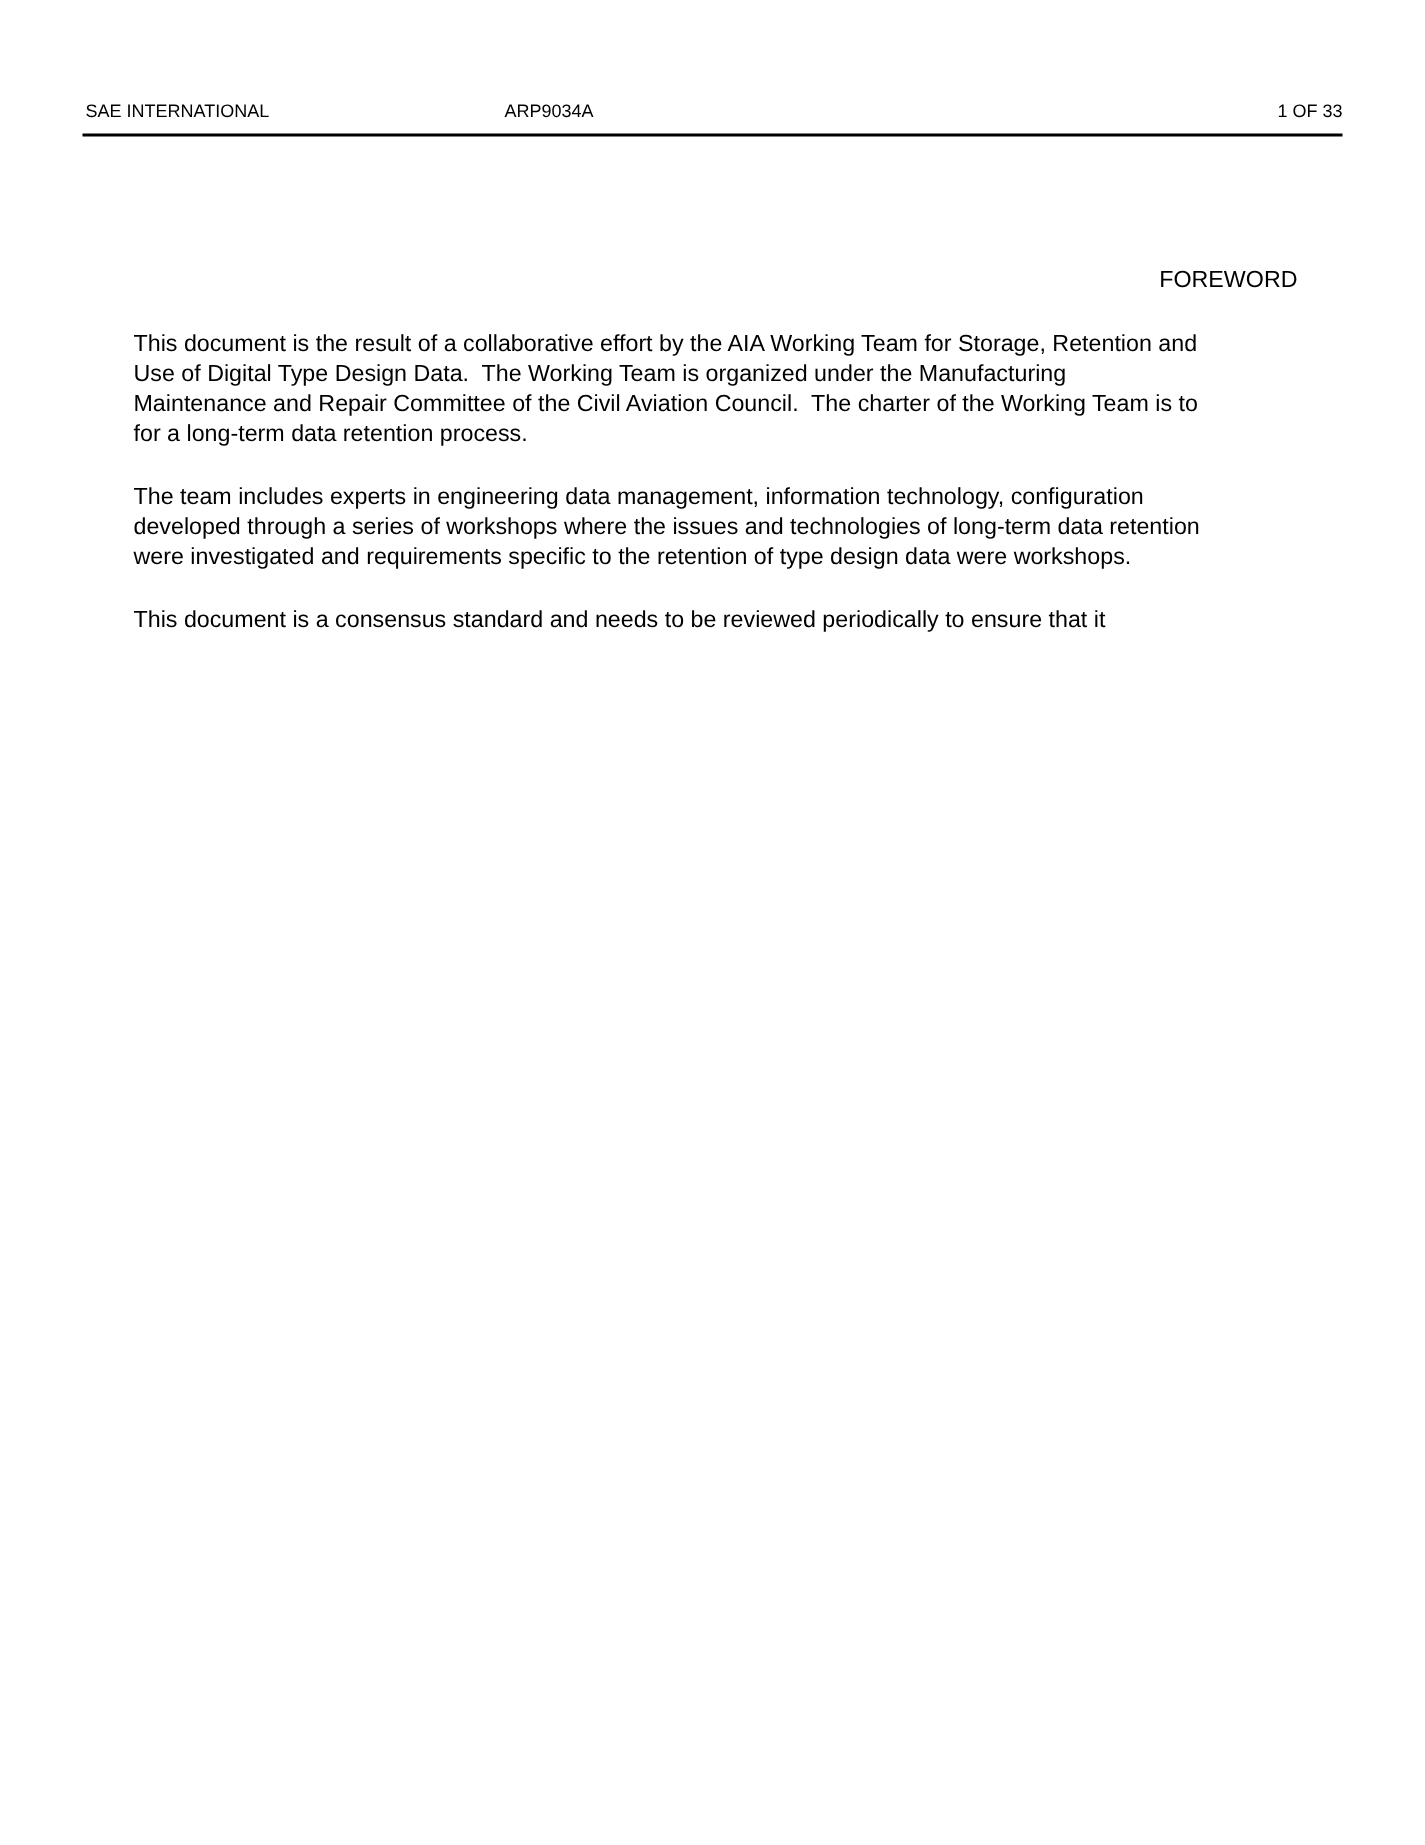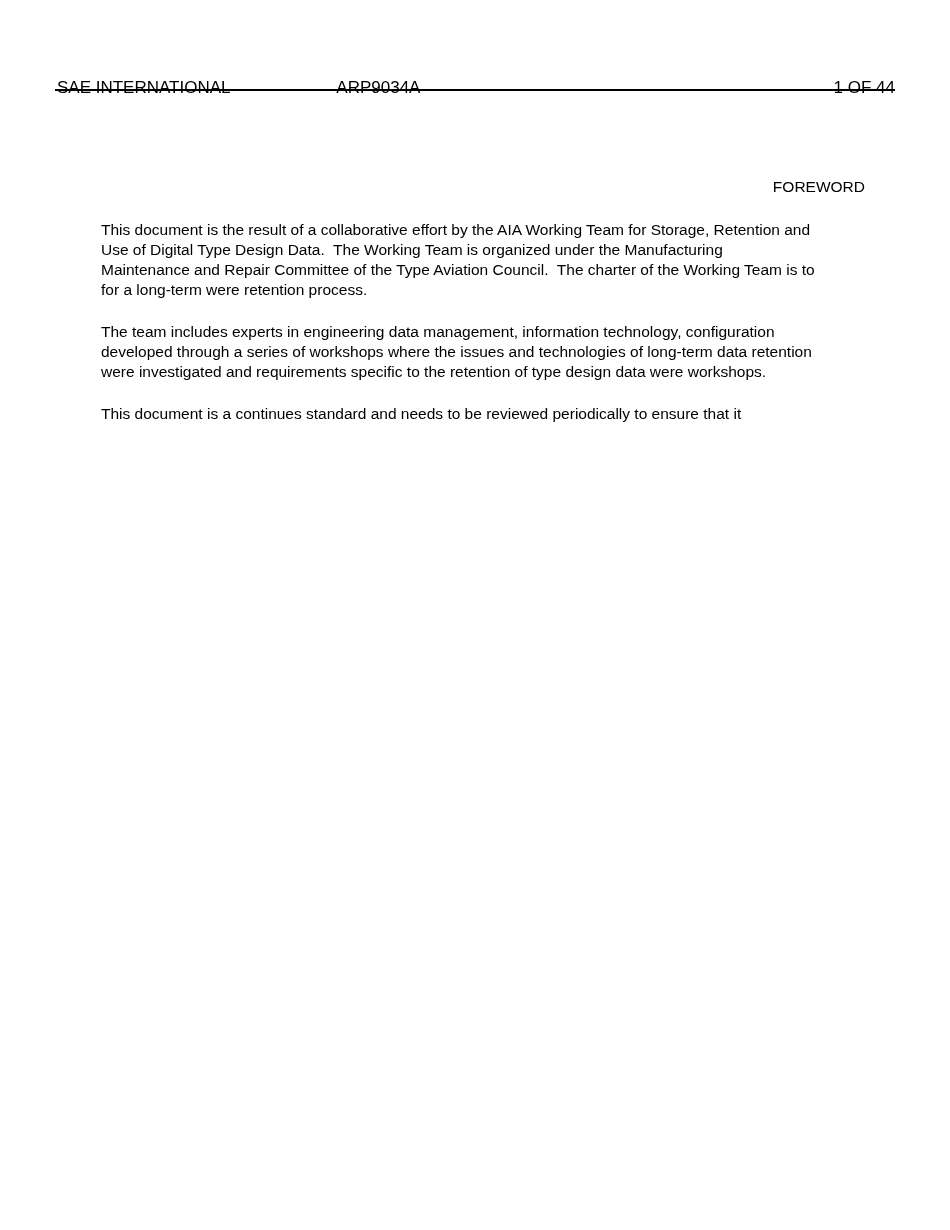"SAE INTERNATIONAL" .header { font-size: 17px -> 12px; margin-top: 14px -> none }
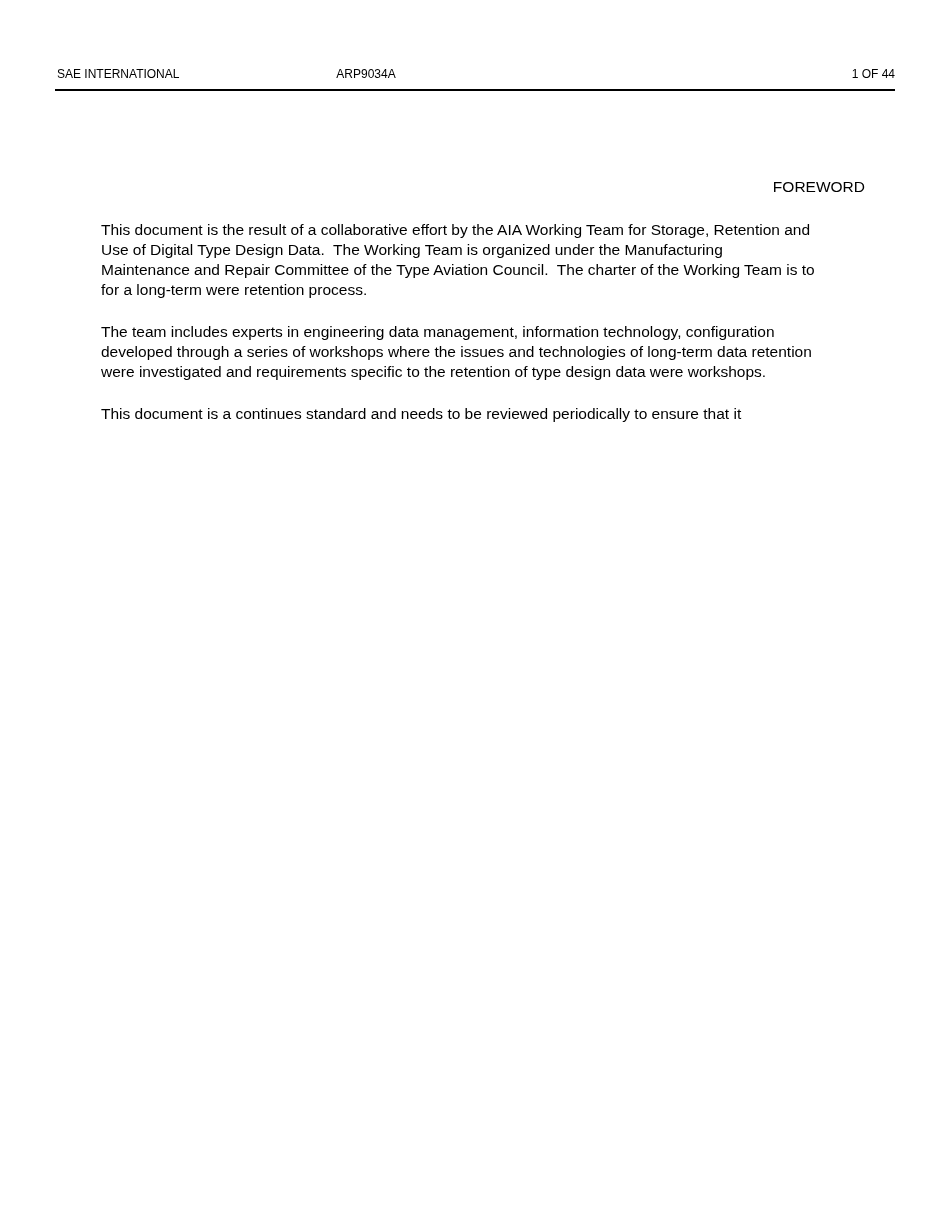"1 OF 44" span.h-right { text: 44 -> 33 }
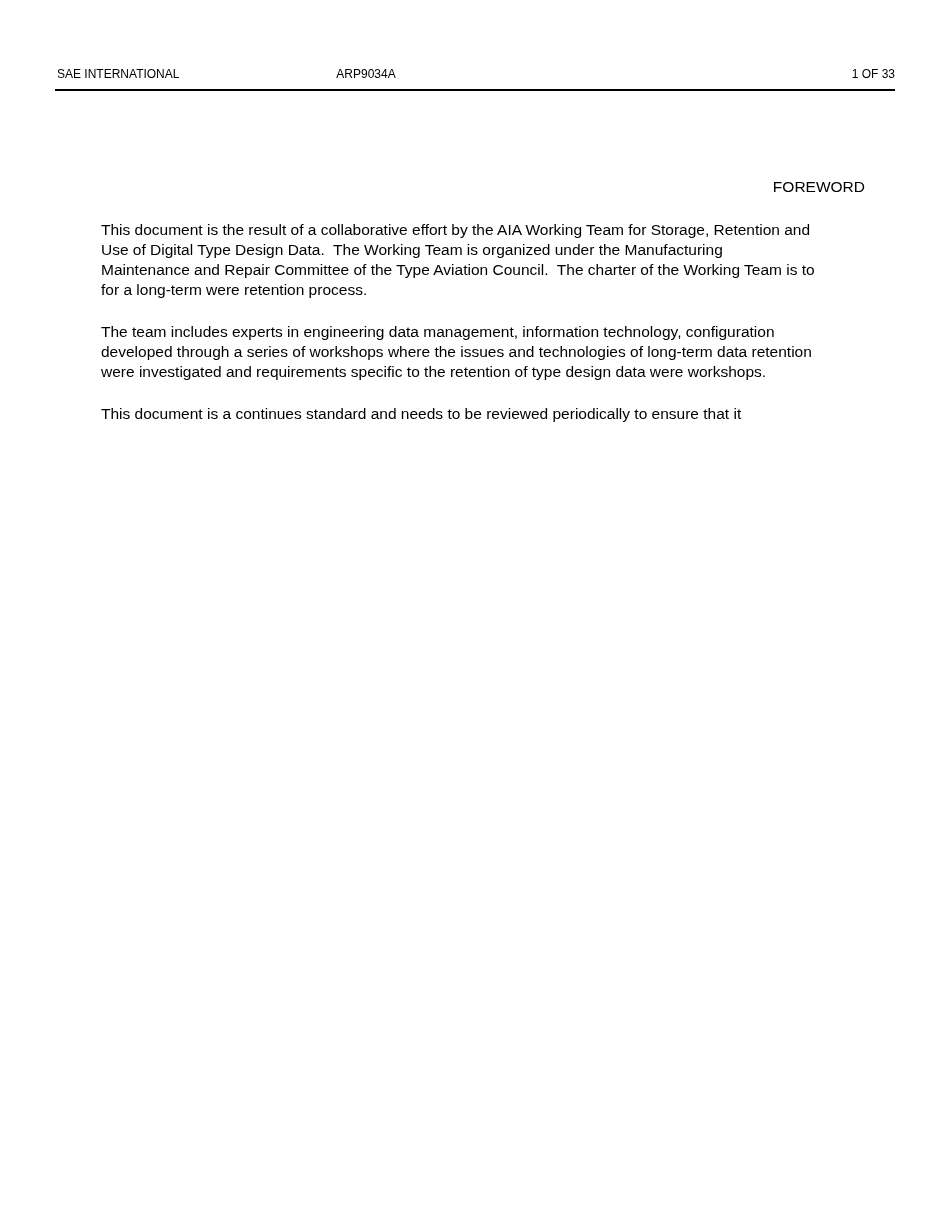"This document is the result" .line { margin-left: 12px -> none }
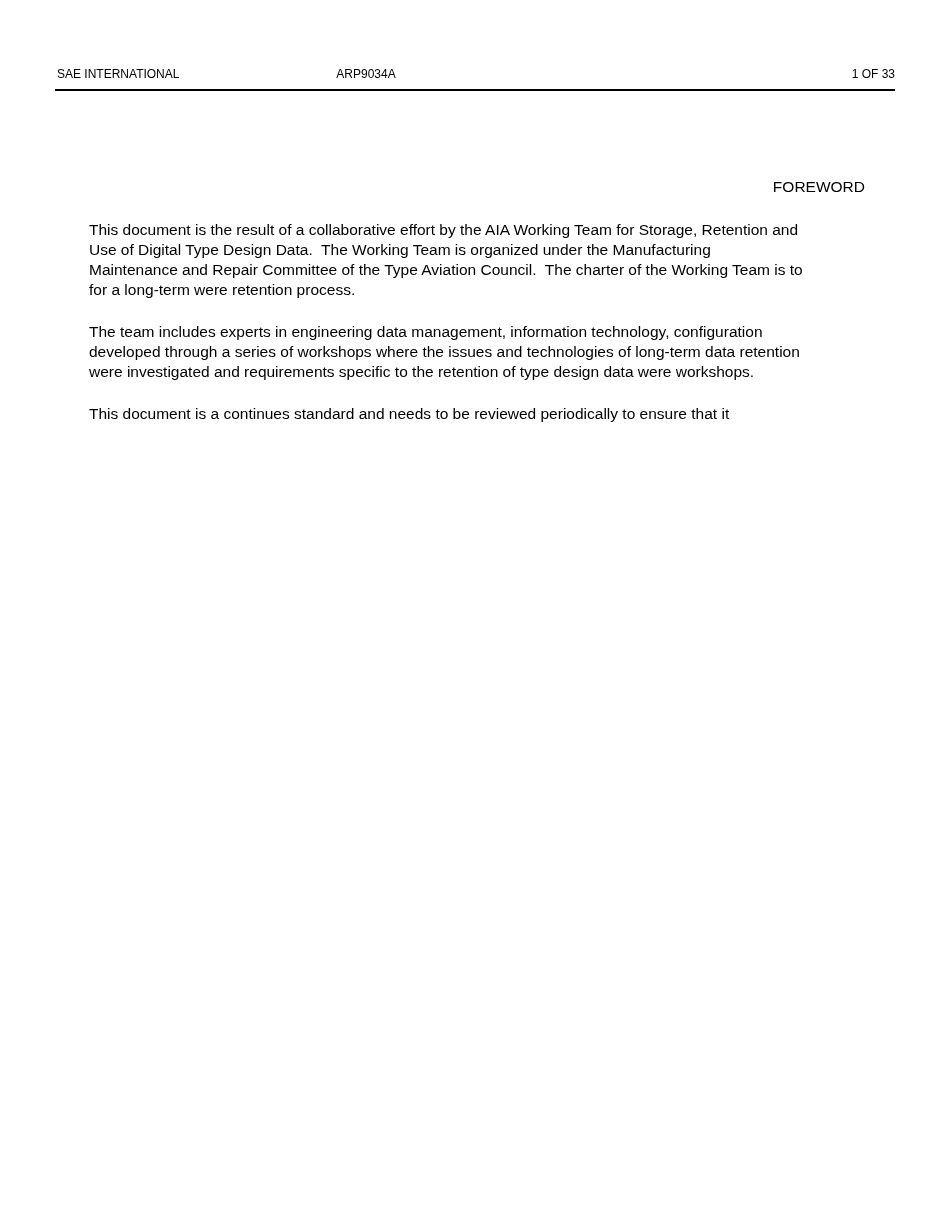"Maintenance and Repair Committee of" div.line { text: Type -> Civil }
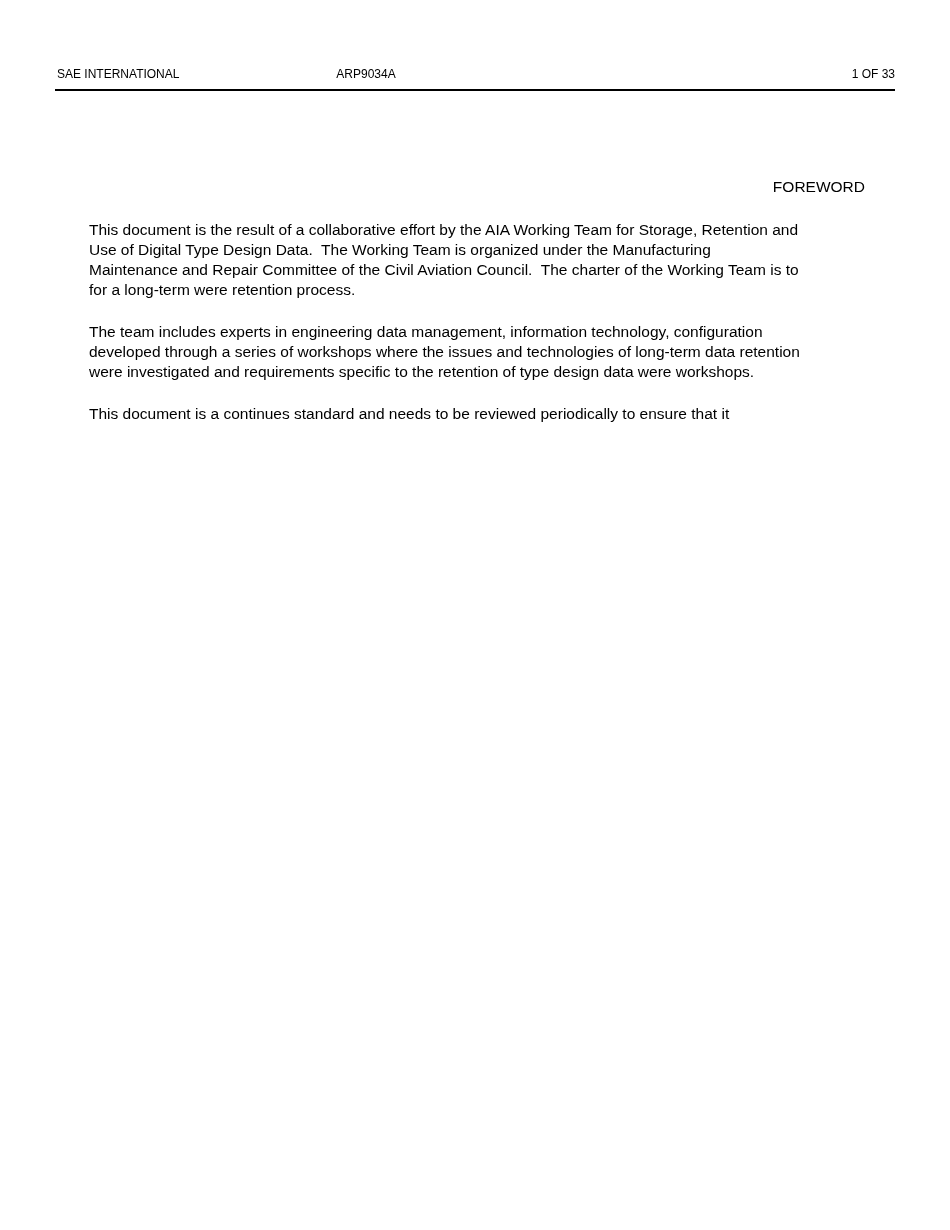"for a long-term were retention" div.line { text: were -> data }
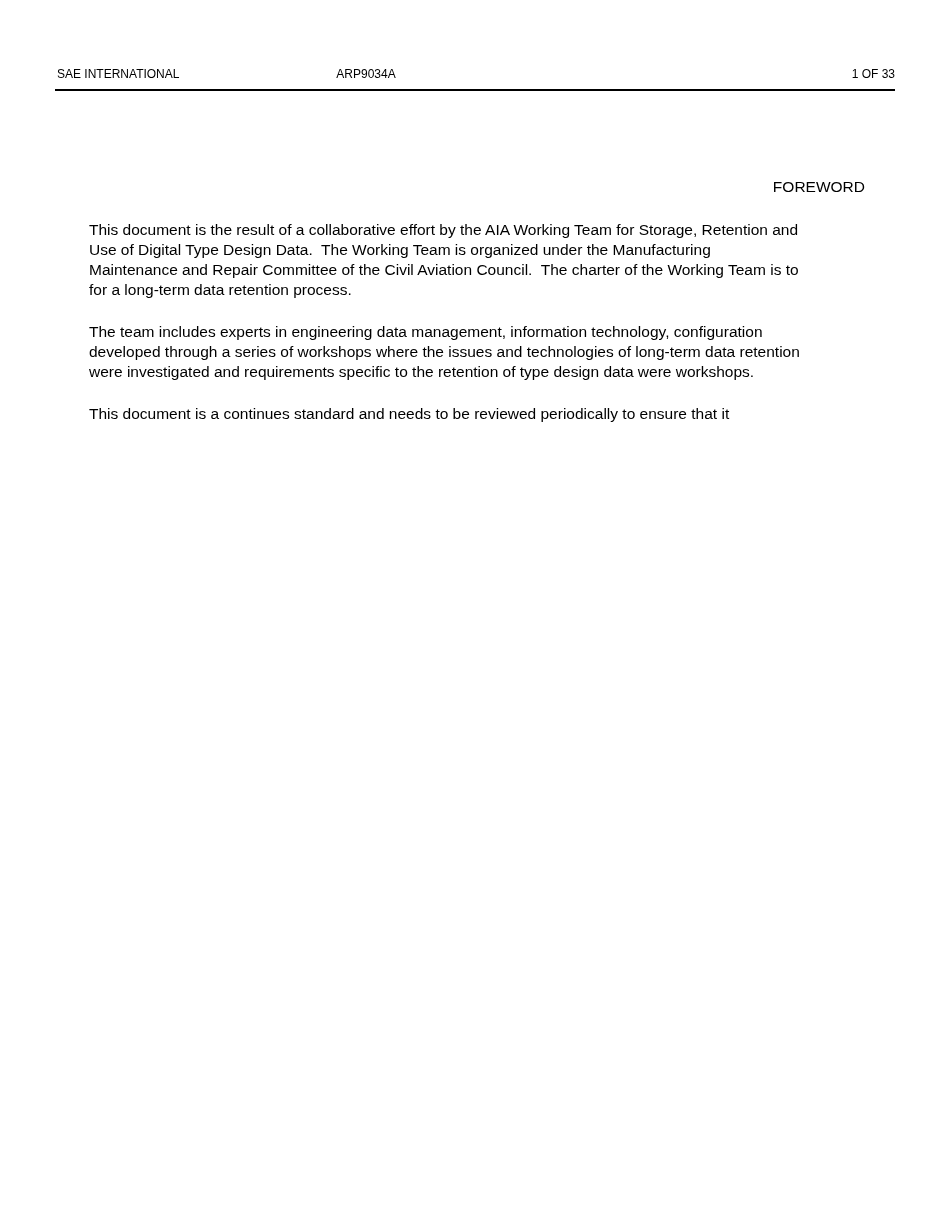"This document is a continues" div.line { text: continues -> consensus }
